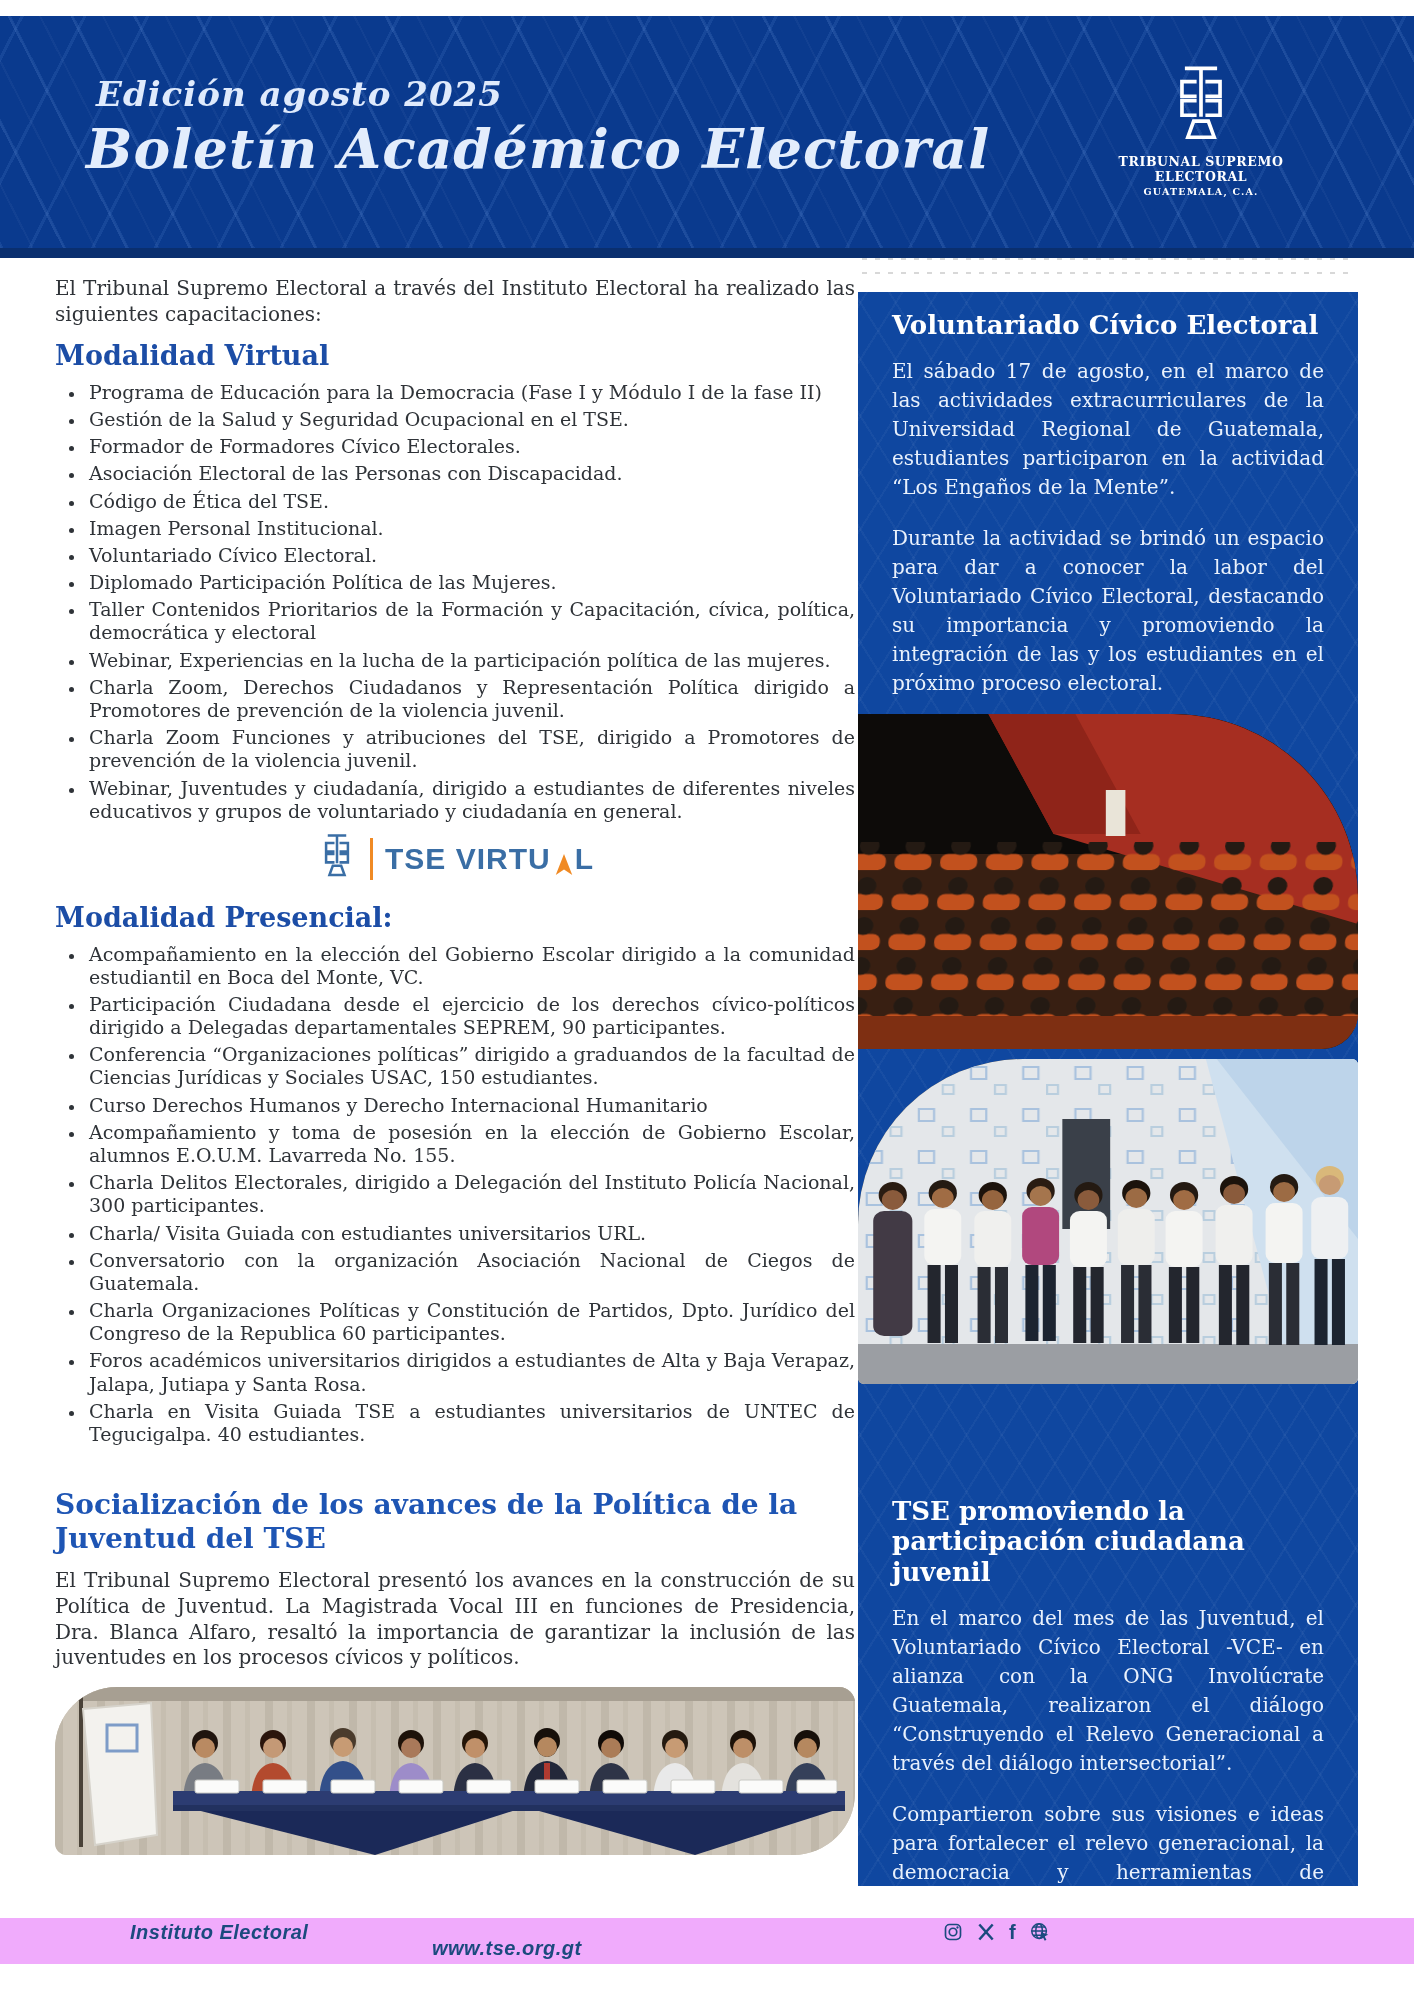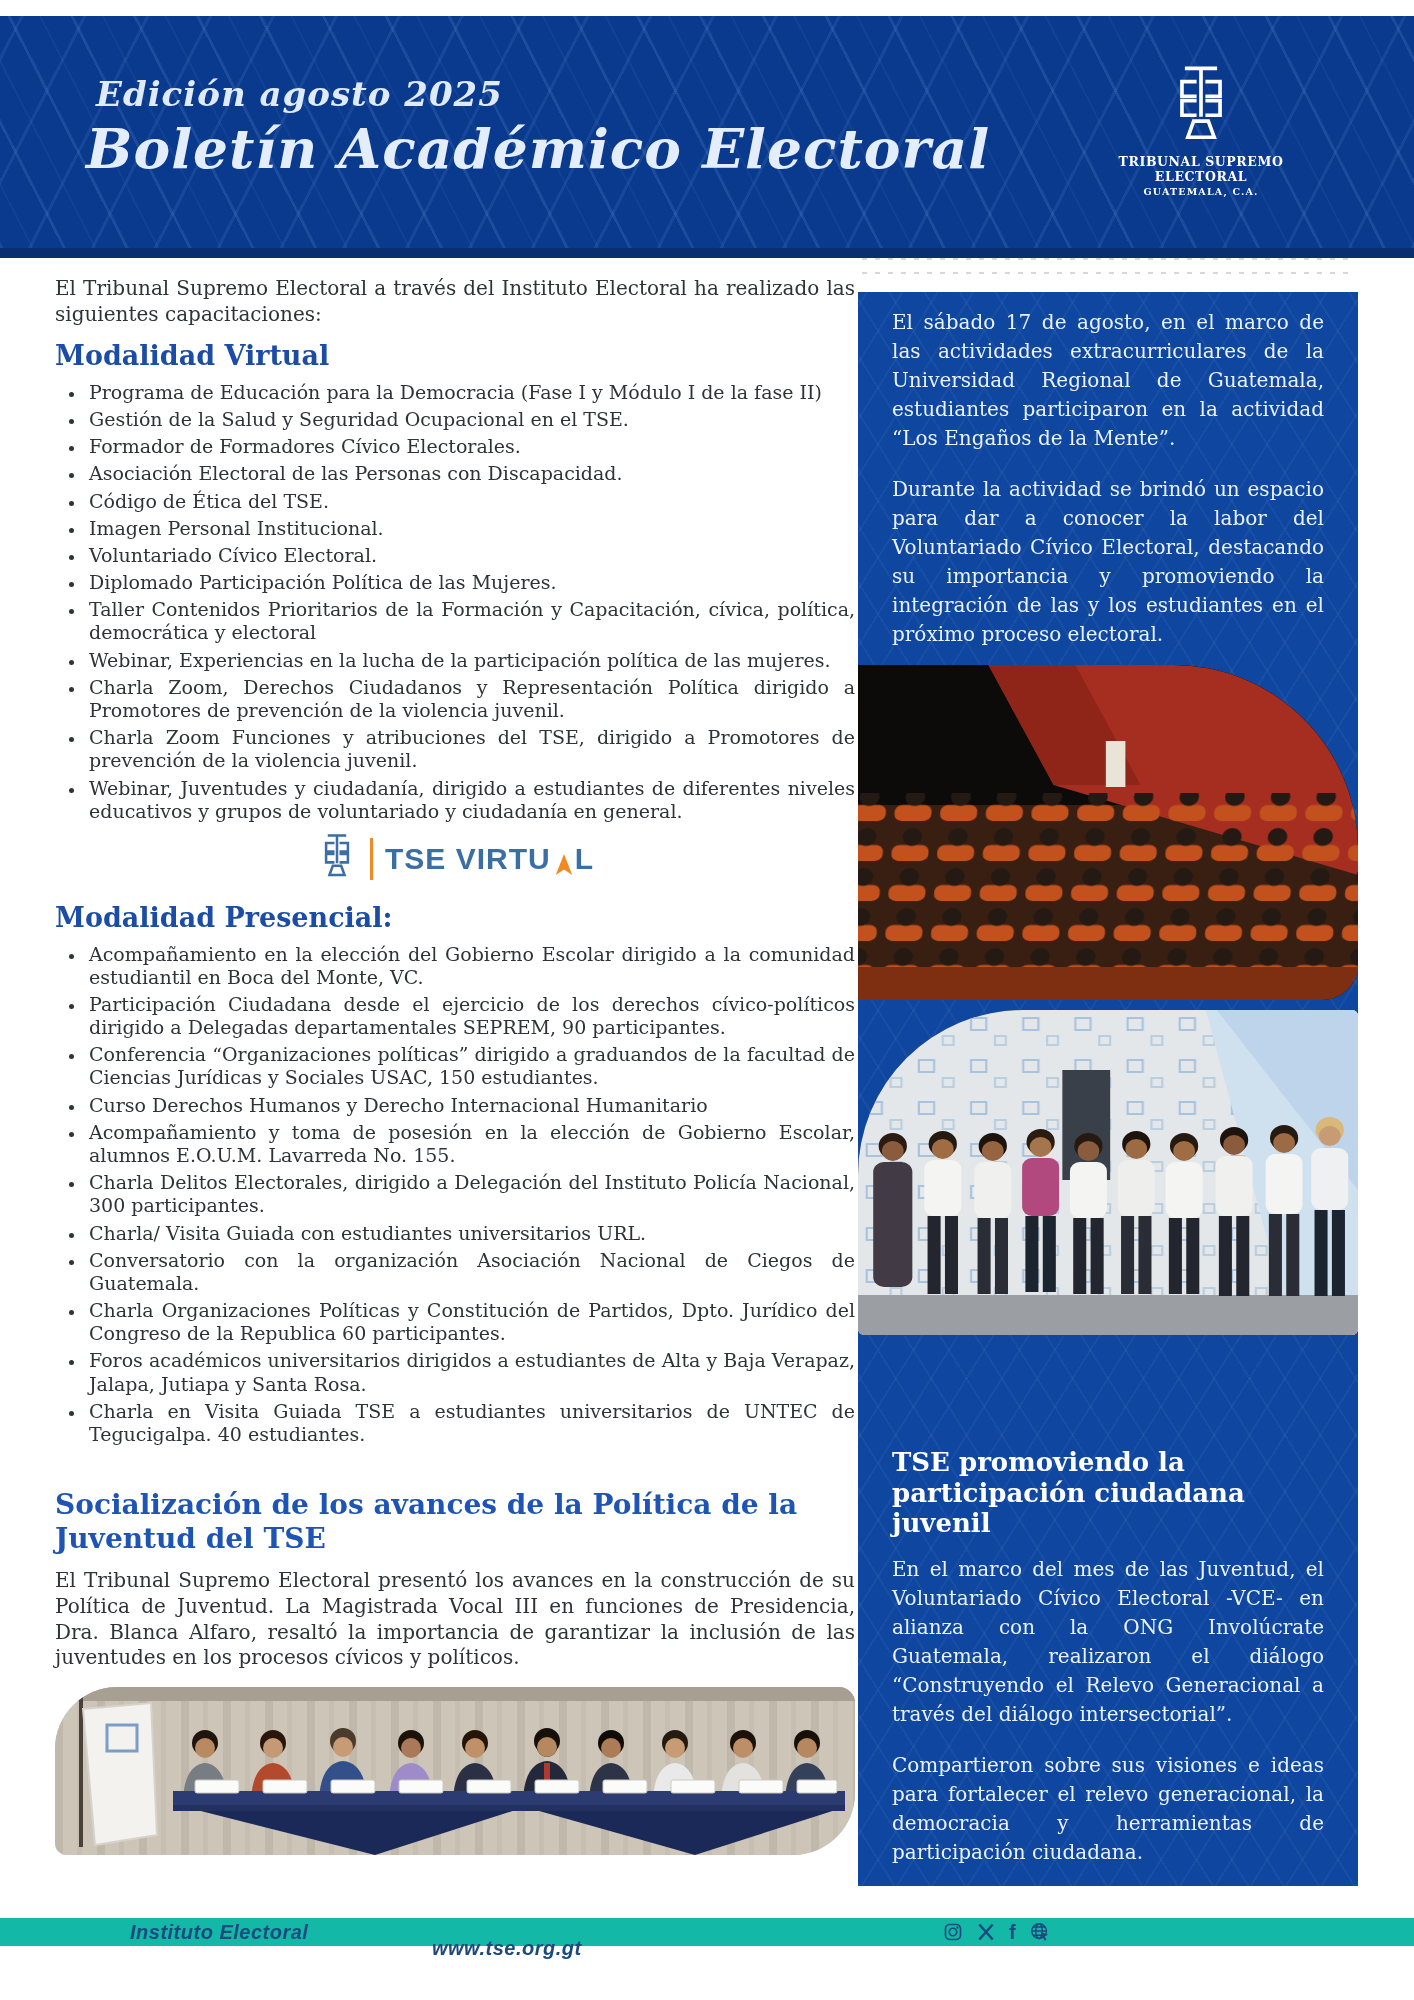"Voluntariado Cívico Electoral" h3 { html: none -> <h3>Voluntariado Cívico Electoral</h3> }
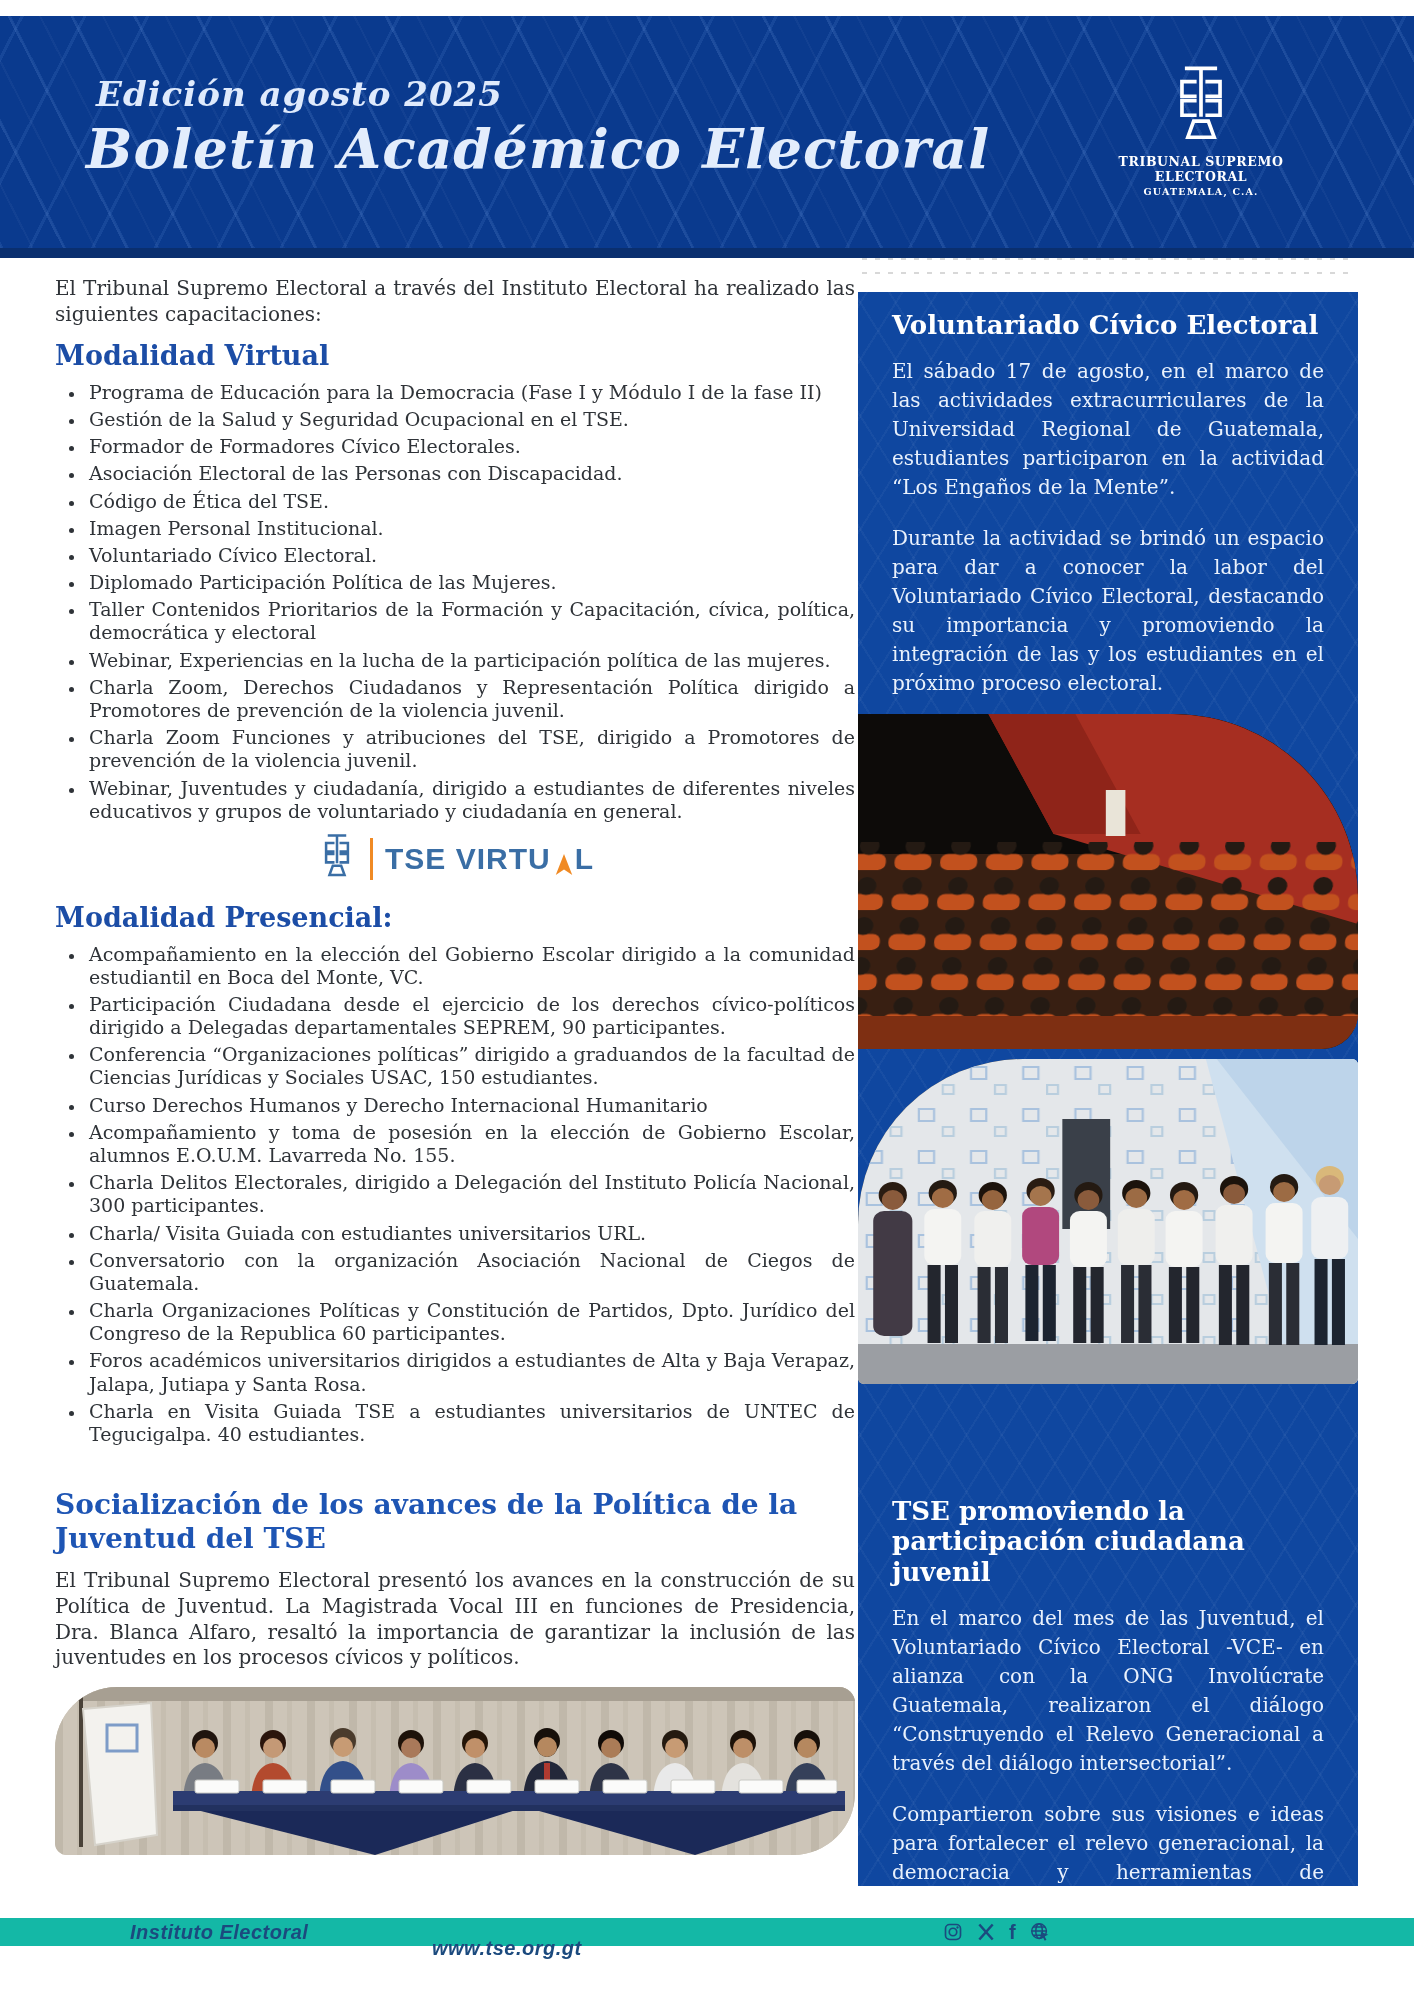"Instituto Electoral" .footer { background: #14b8a6 -> #f0abfc; height: 28px -> 46px }
